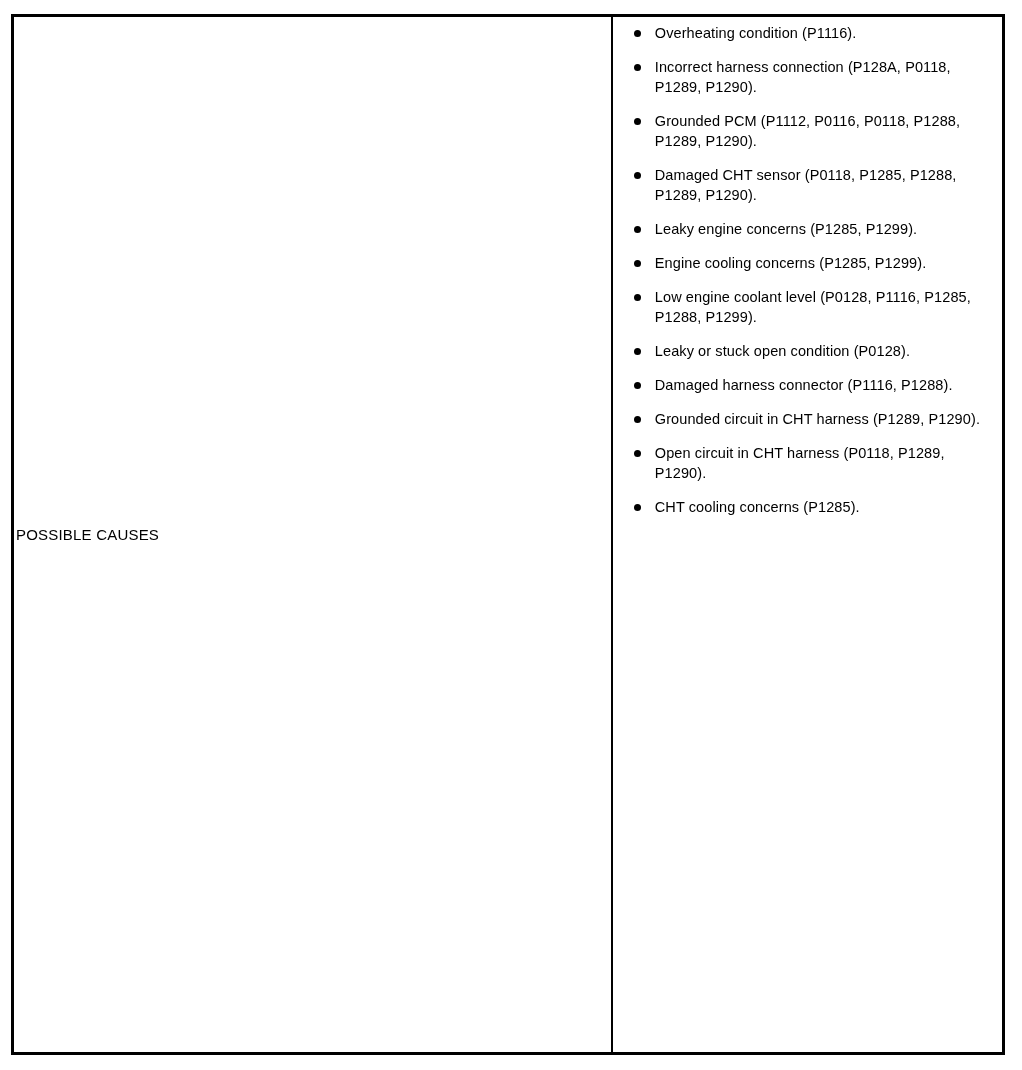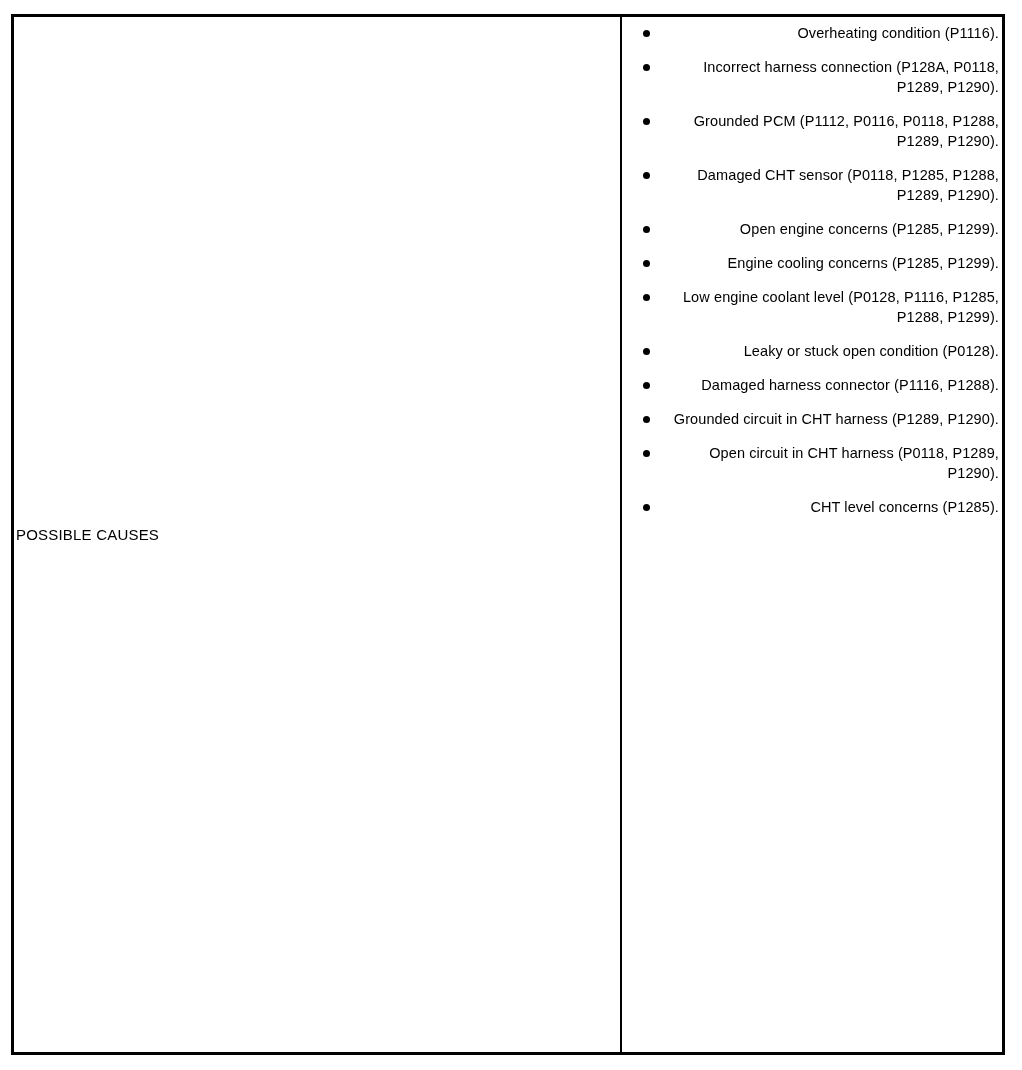"Overheating condition (P1116)." .causes-cell { padding: 6px 3px 4px 21px -> 6px 18px 4px 21px; text-align: right -> none }
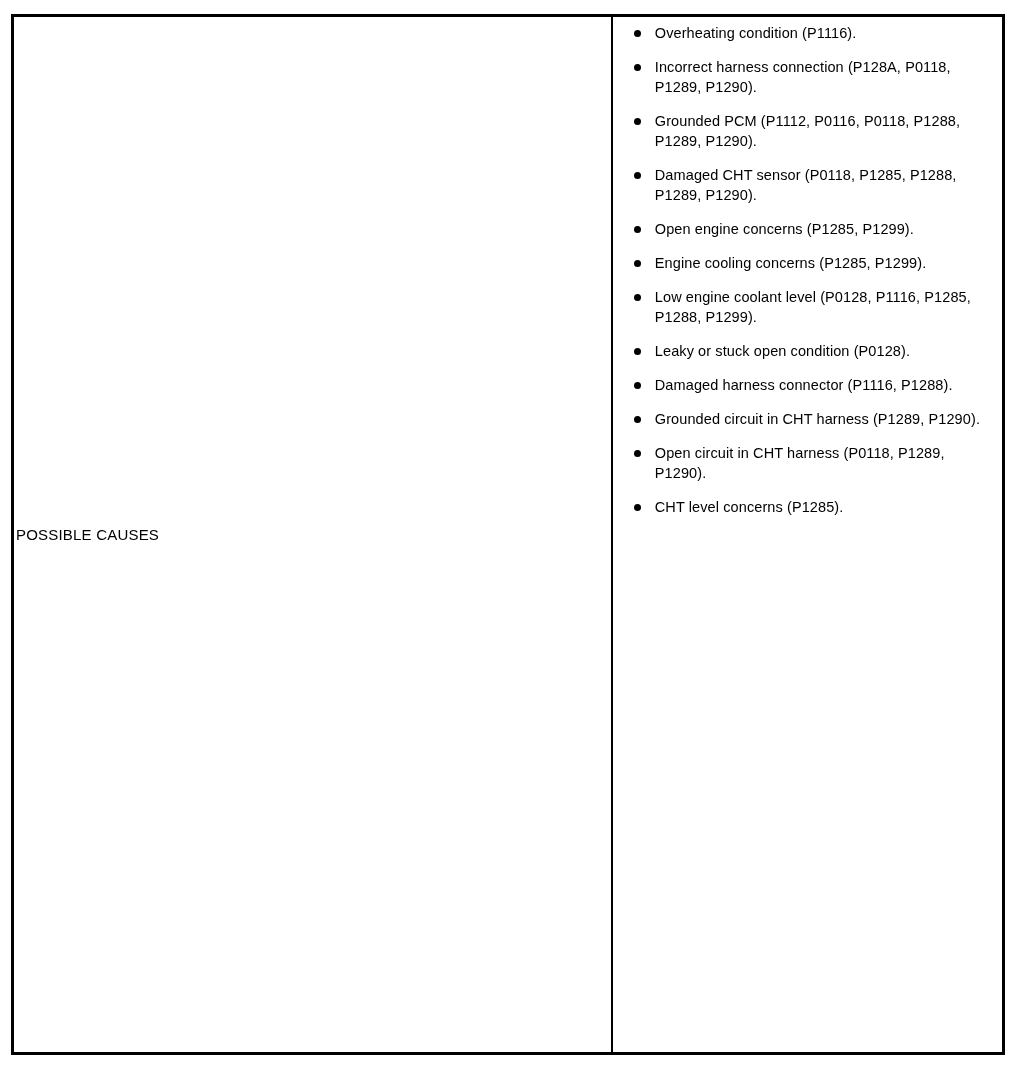"Open engine concerns (P1285, P1299)." span.cause-text { text: Open -> Leaky }
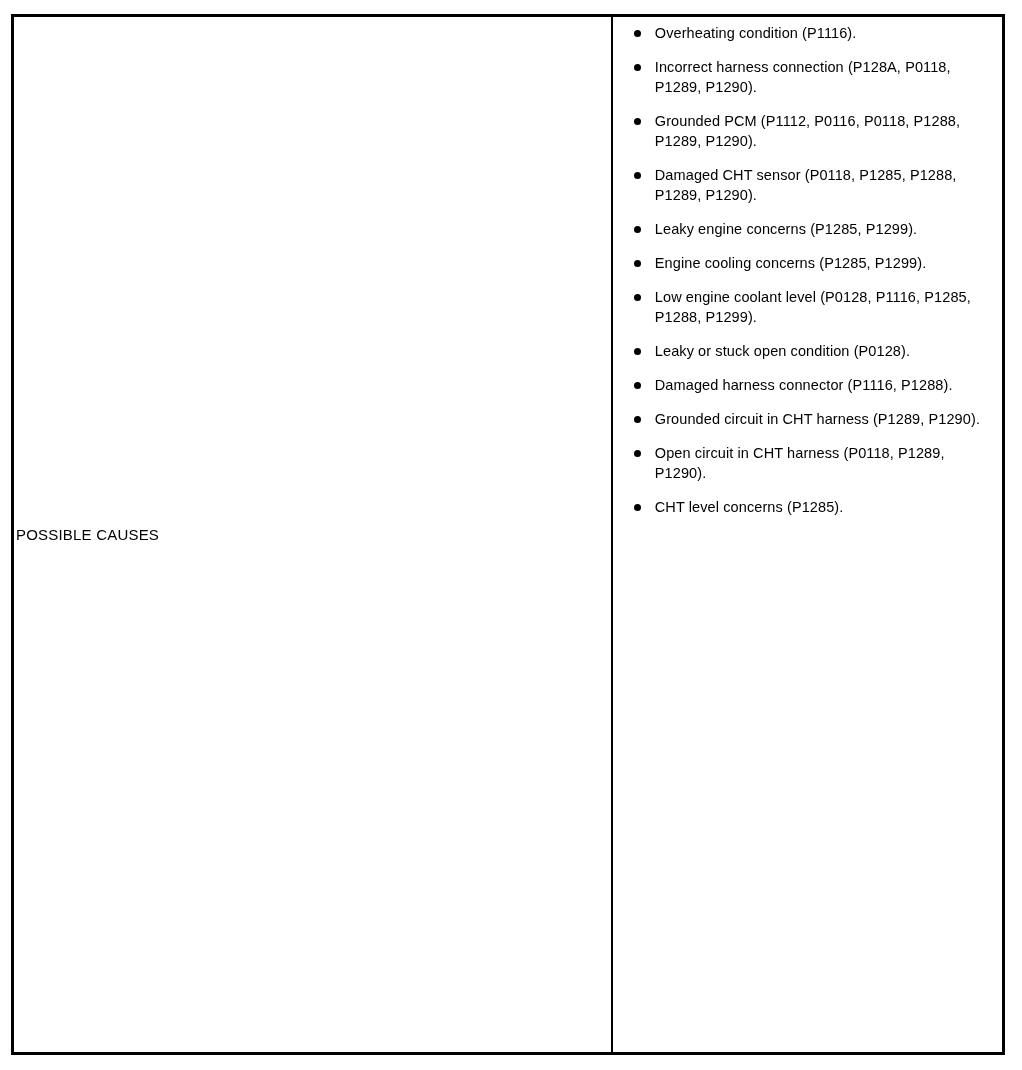"CHT level concerns (P1285)." span.cause-text { text: level -> cooling }
